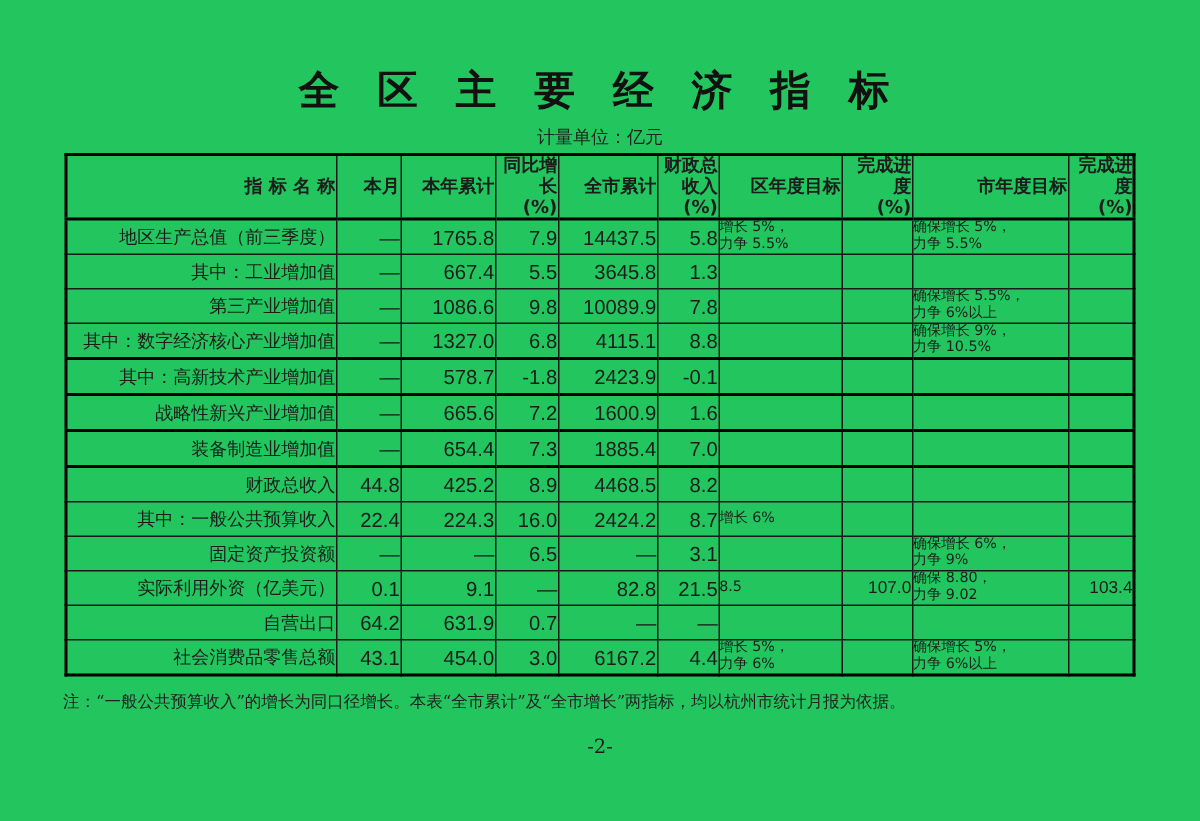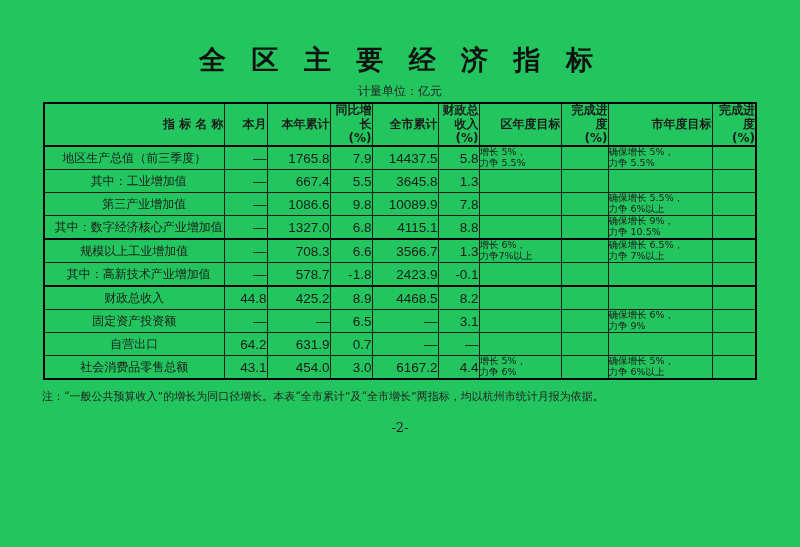"地区生产总值（前三季度）" td.name { text-align: center -> right }
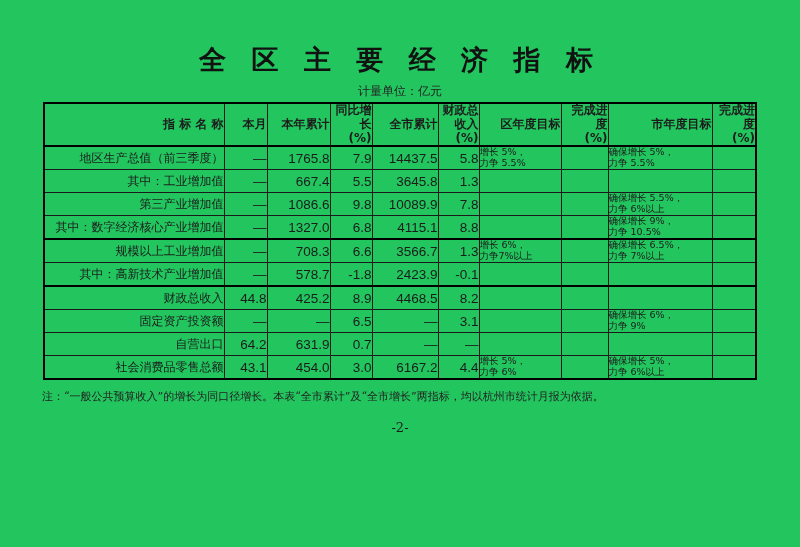"规模以上工业增加值" tr { html: <tr> <td>规模以上工业增加值</td> <td>—</td> <td>708.3</td> <td>6.6</td> <td>3566.7</td> <td>1.3</td> <td>增长 6%， 力争7%以上</td> <td></td> <td>确保增长 6.5%， 力争 7%以上</td> <td></td> </tr> -> none }
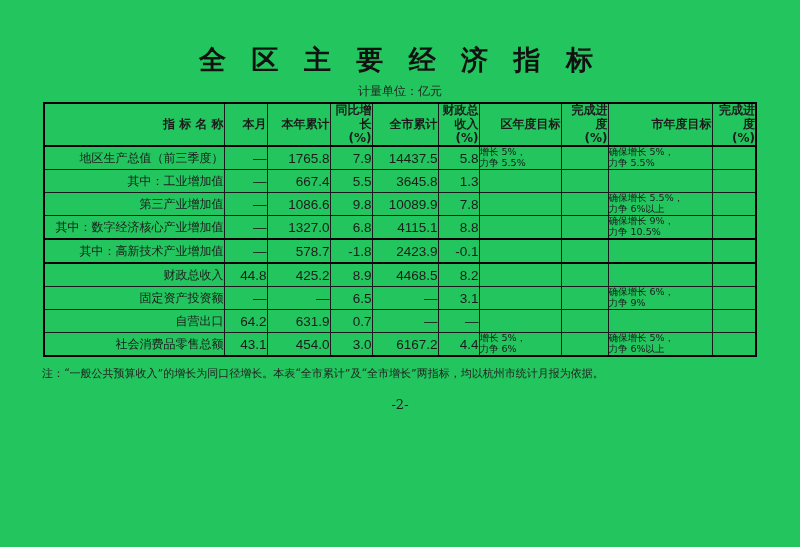"战略性新兴产业增加值" tr.thick { html: none -> <tr> <td>战略性新兴产业增加值</td> <td>—</td> <td>665.6</td> <td>7.2</td> <td>1600.9</td> <td>1.6</td> <td></td> <td></td> <td></td> <td></td> </tr> }
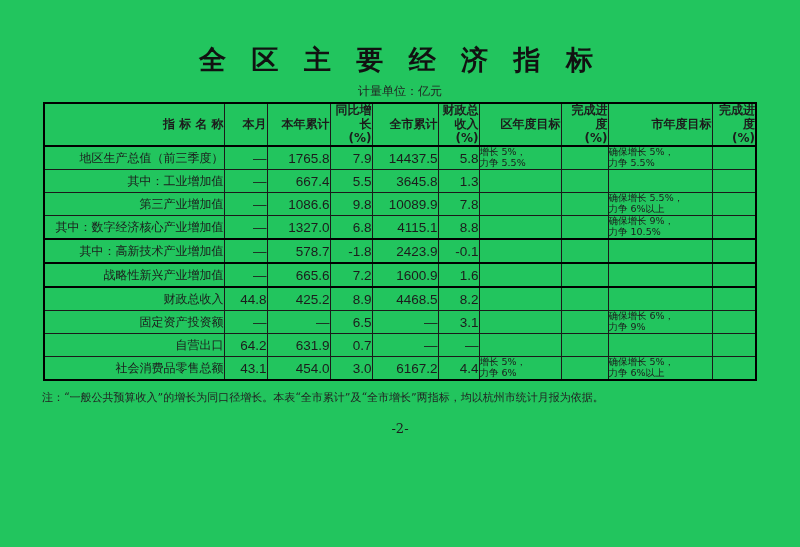"装备制造业增加值" tr.thick { html: none -> <tr> <td>装备制造业增加值</td> <td>—</td> <td>654.4</td> <td>7.3</td> <td>1885.4</td> <td>7.0</td> <td></td> <td></td> <td></td> <td></td> </tr> }
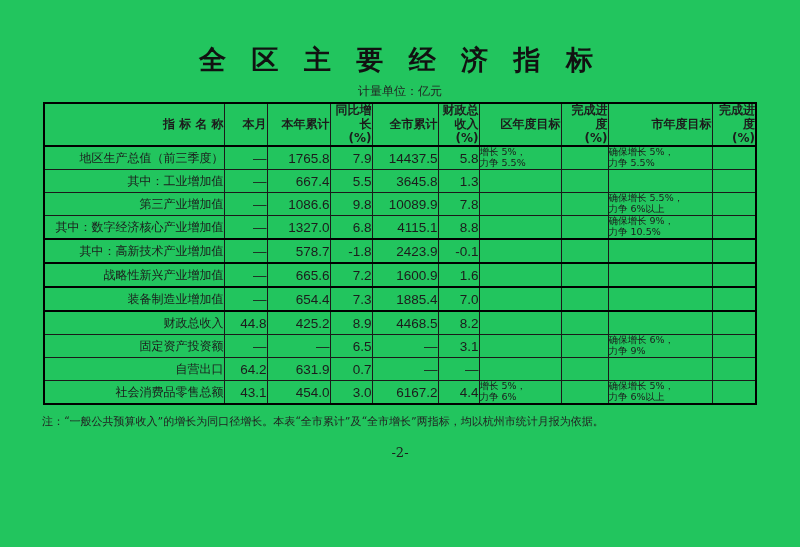"其中：一般公共预算收入" tr { html: none -> <tr> <td>其中：一般公共预算收入</td> <td>22.4</td> <td>224.3</td> <td>16.0</td> <td>2424.2</td> <td>8.7</td> <td>增长 6%</td> <td></td> <td></td> <td></td> </tr> }
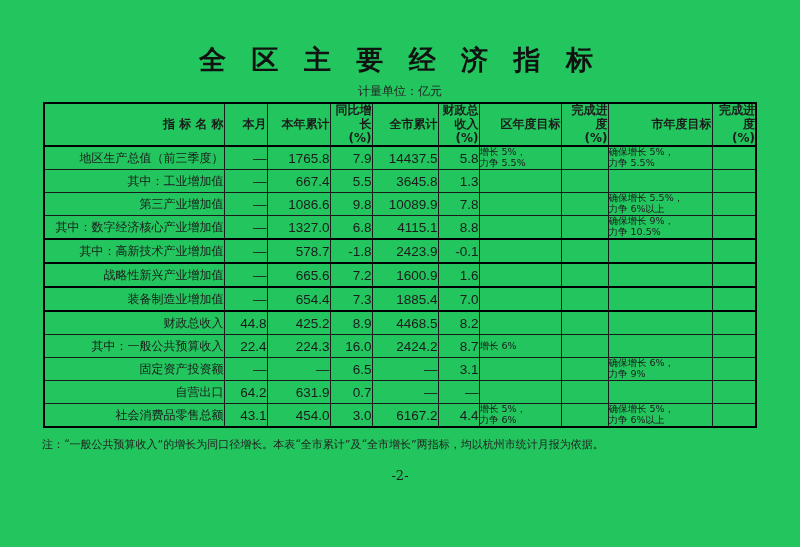"实际利用外资（亿美元）" tr { html: none -> <tr> <td>实际利用外资（亿美元）</td> <td>0.1</td> <td>9.1</td> <td>—</td> <td>82.8</td> <td>21.5</td> <td>8.5</td> <td>107.0</td> <td>确保 8.80， 力争 9.02</td> <td>103.4</td> </tr> }
